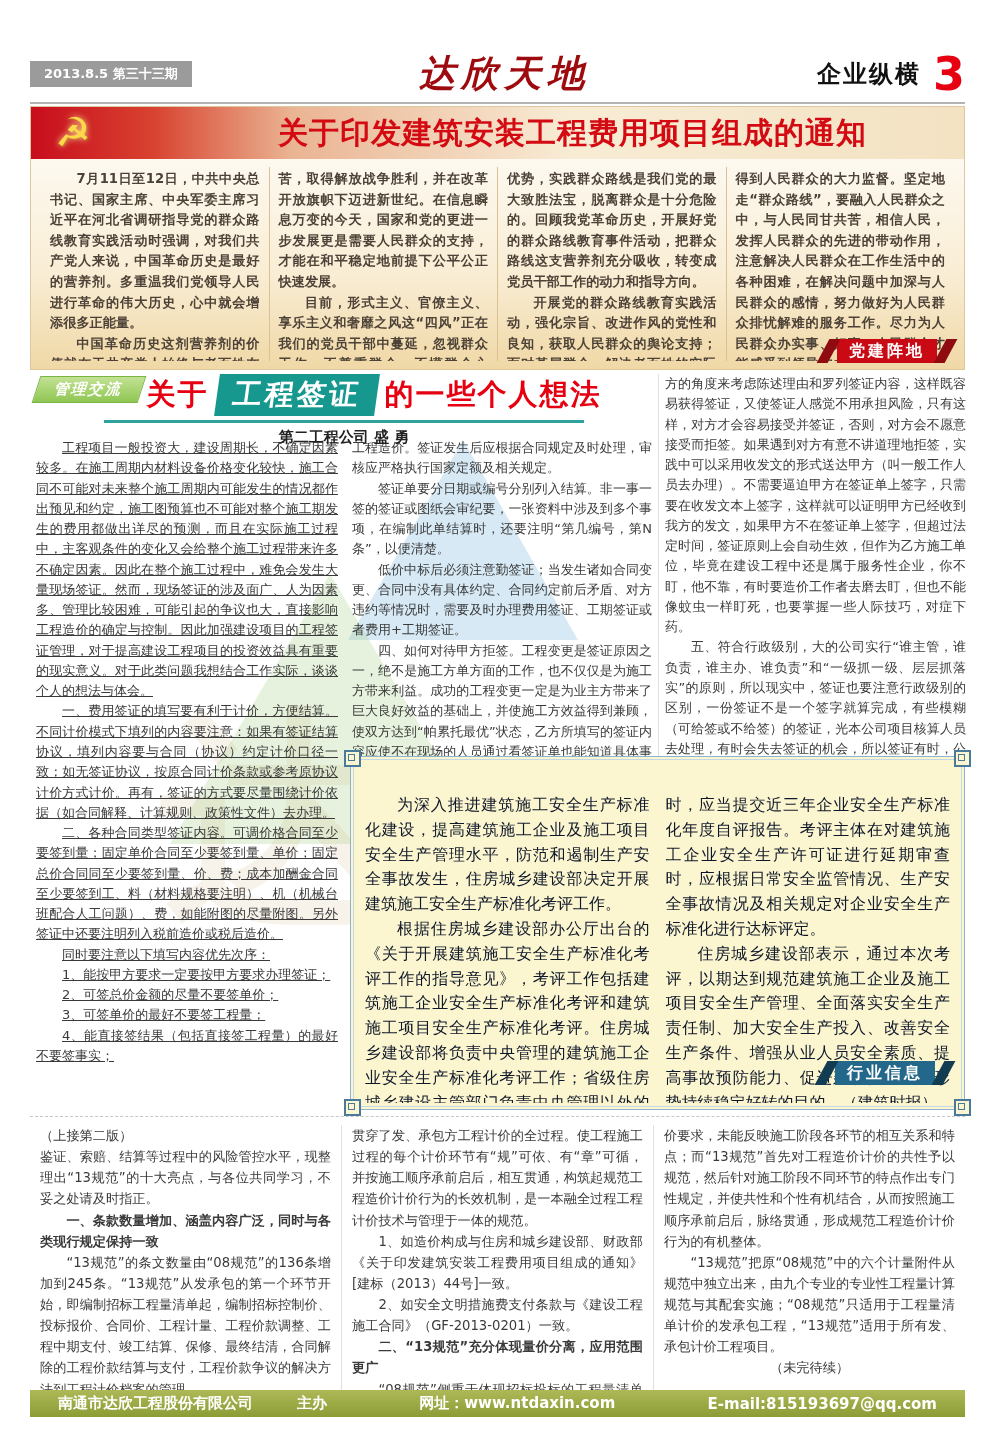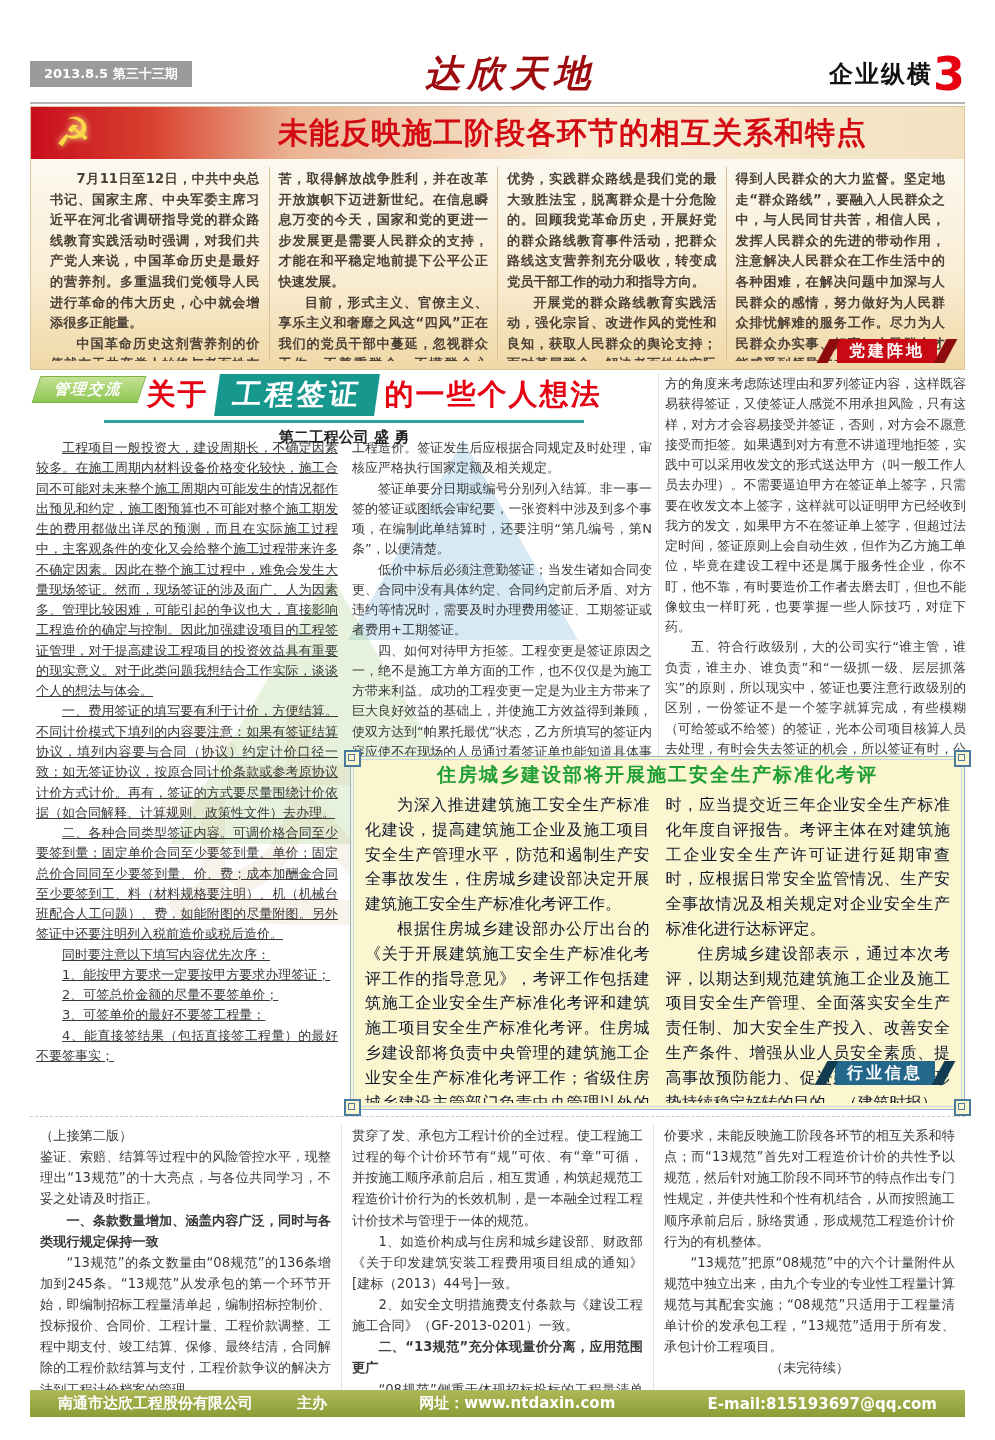"企业纵横" .secwrap { gap: 0 -> 12px }
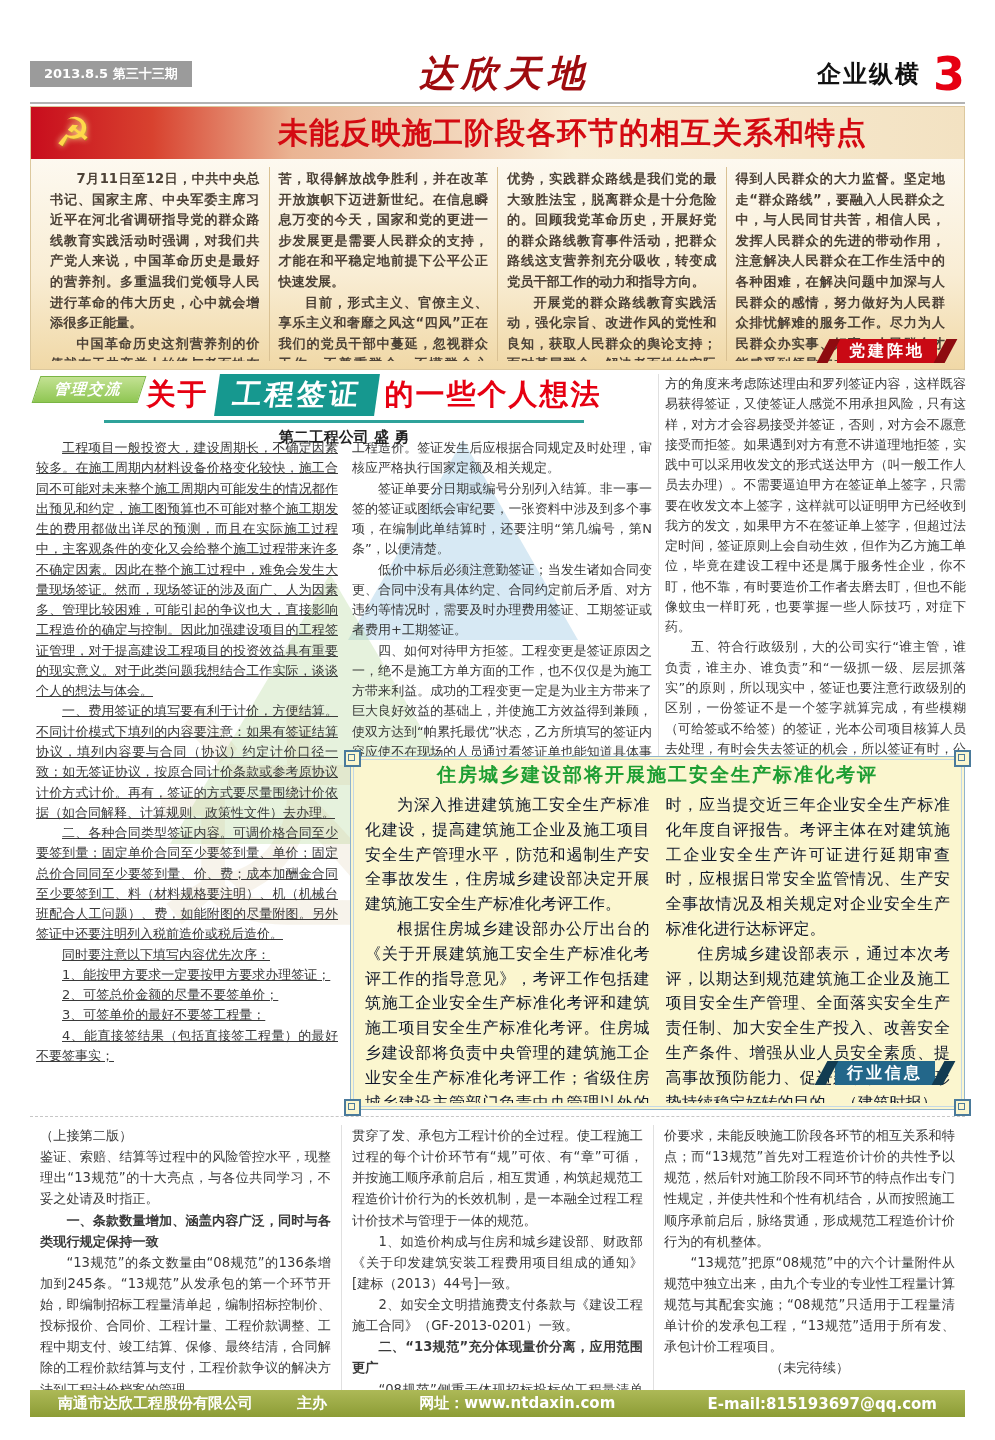"未能反映施工阶段各环节的相互关系和特点" div.t1 { text: 未能反映施工阶段各环节的相互关系和特点 -> 关于印发建筑安装工程费用项目组成的通知 }
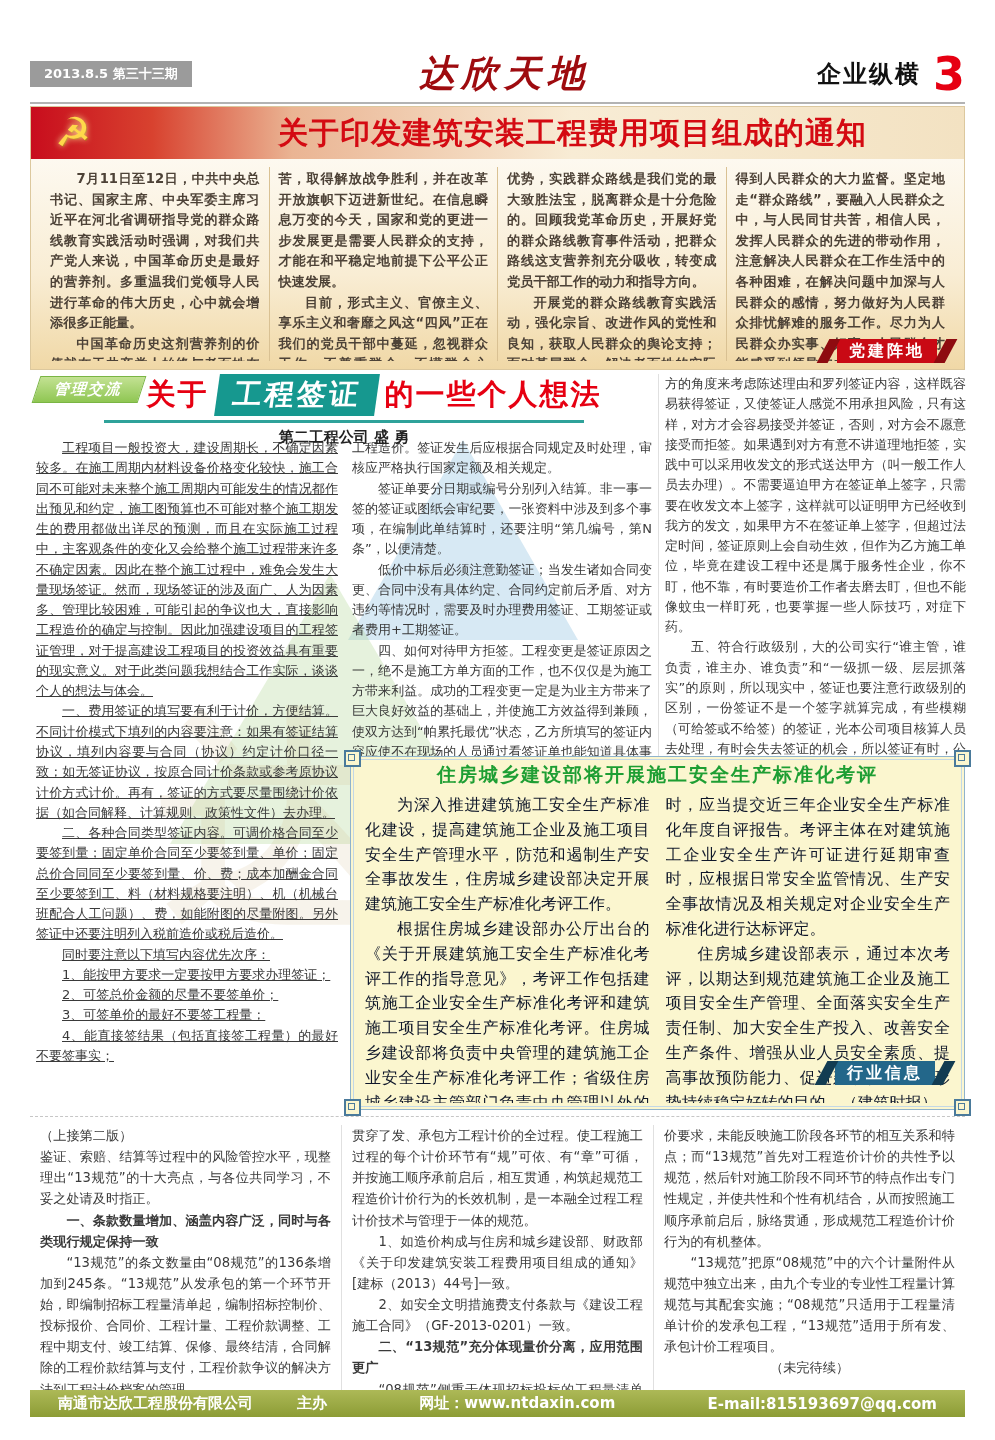"住房城乡建设部将开展施工安全生产标准化考评" div.nt { html: <div>住房城乡建设部将开展施工安全生产标准化考评</div> -> none }
